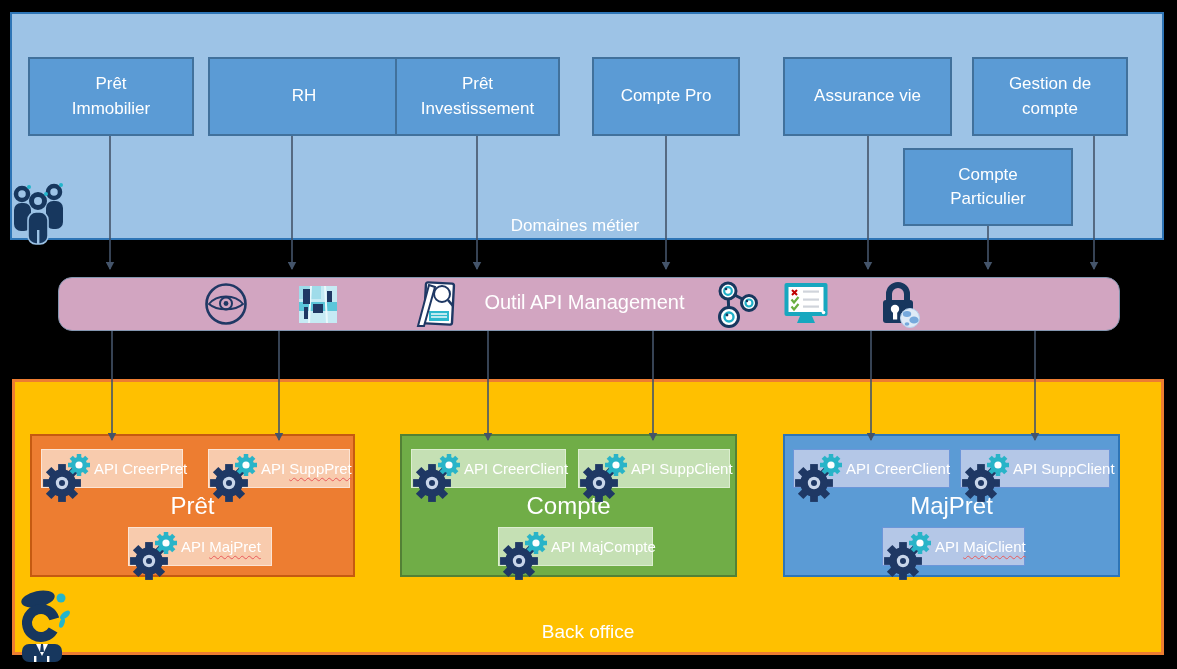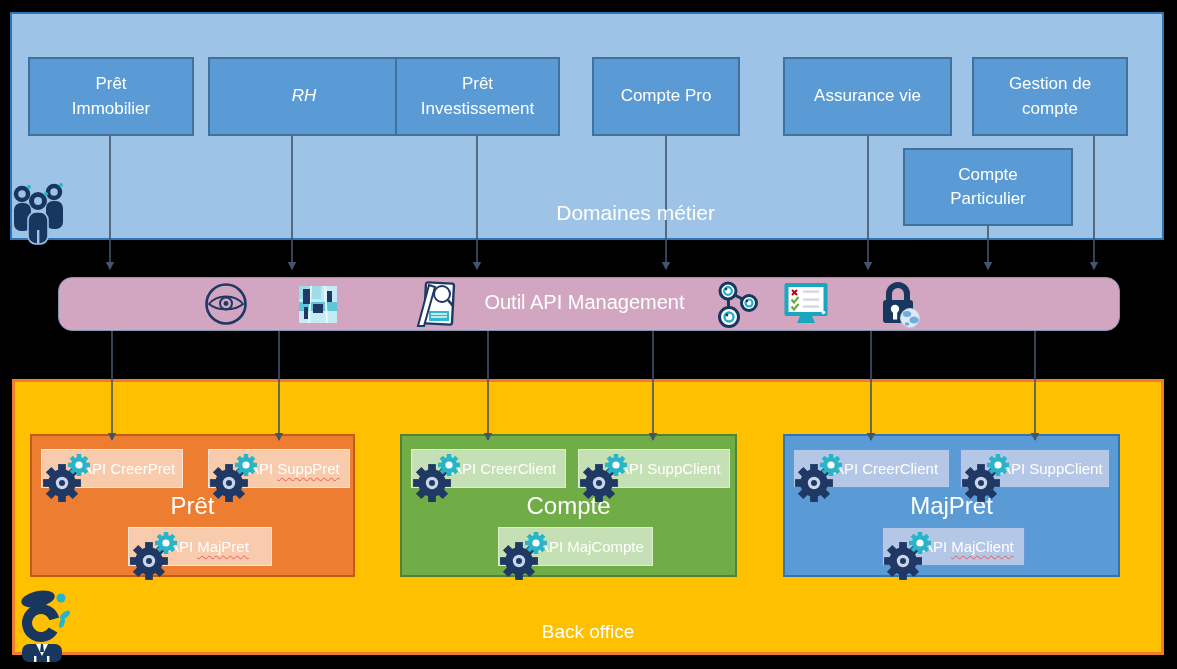"RH" div.dbox { font-style: italic -> none }
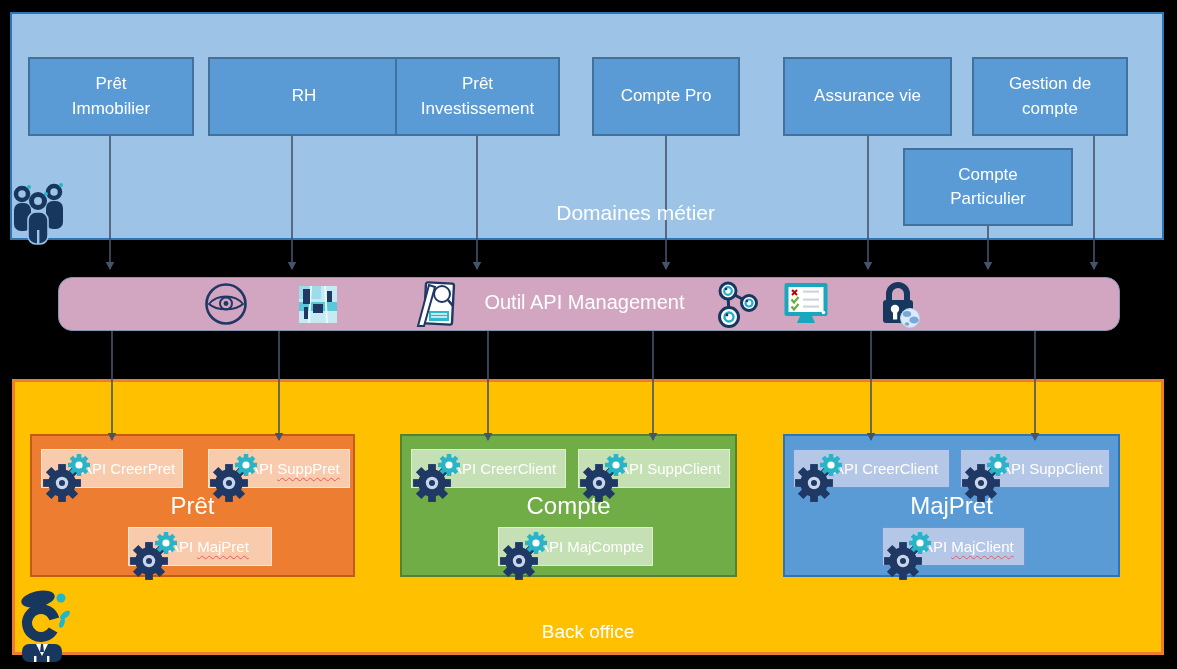"Domaines métier" #domain-band-label { font-size: 21px -> 17px; text-align: right -> none; top: 201px -> 216px }
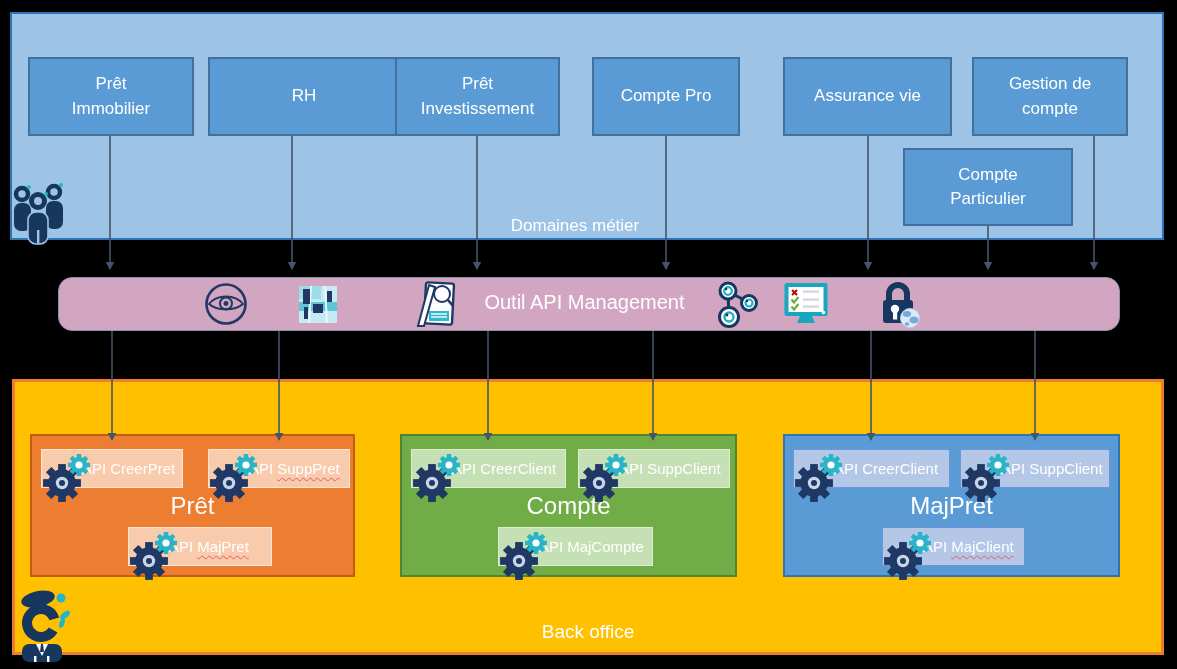"API" .api-box { padding-left: 40px -> 52px }
